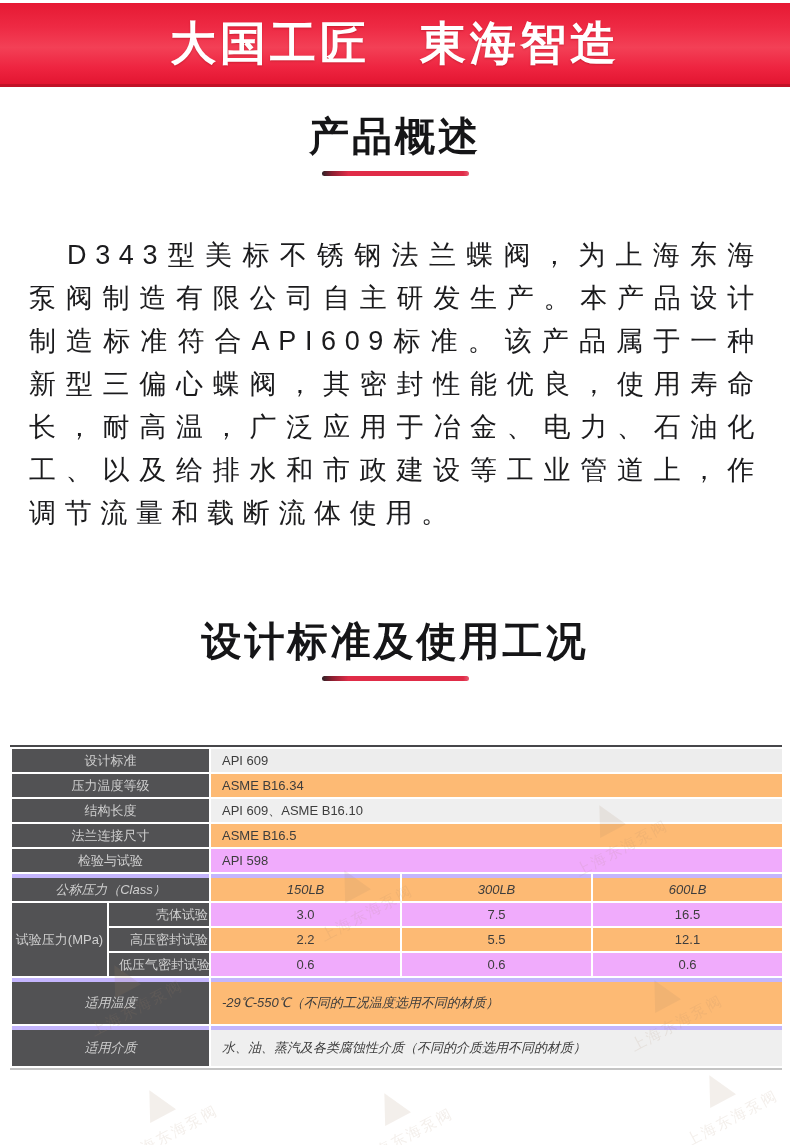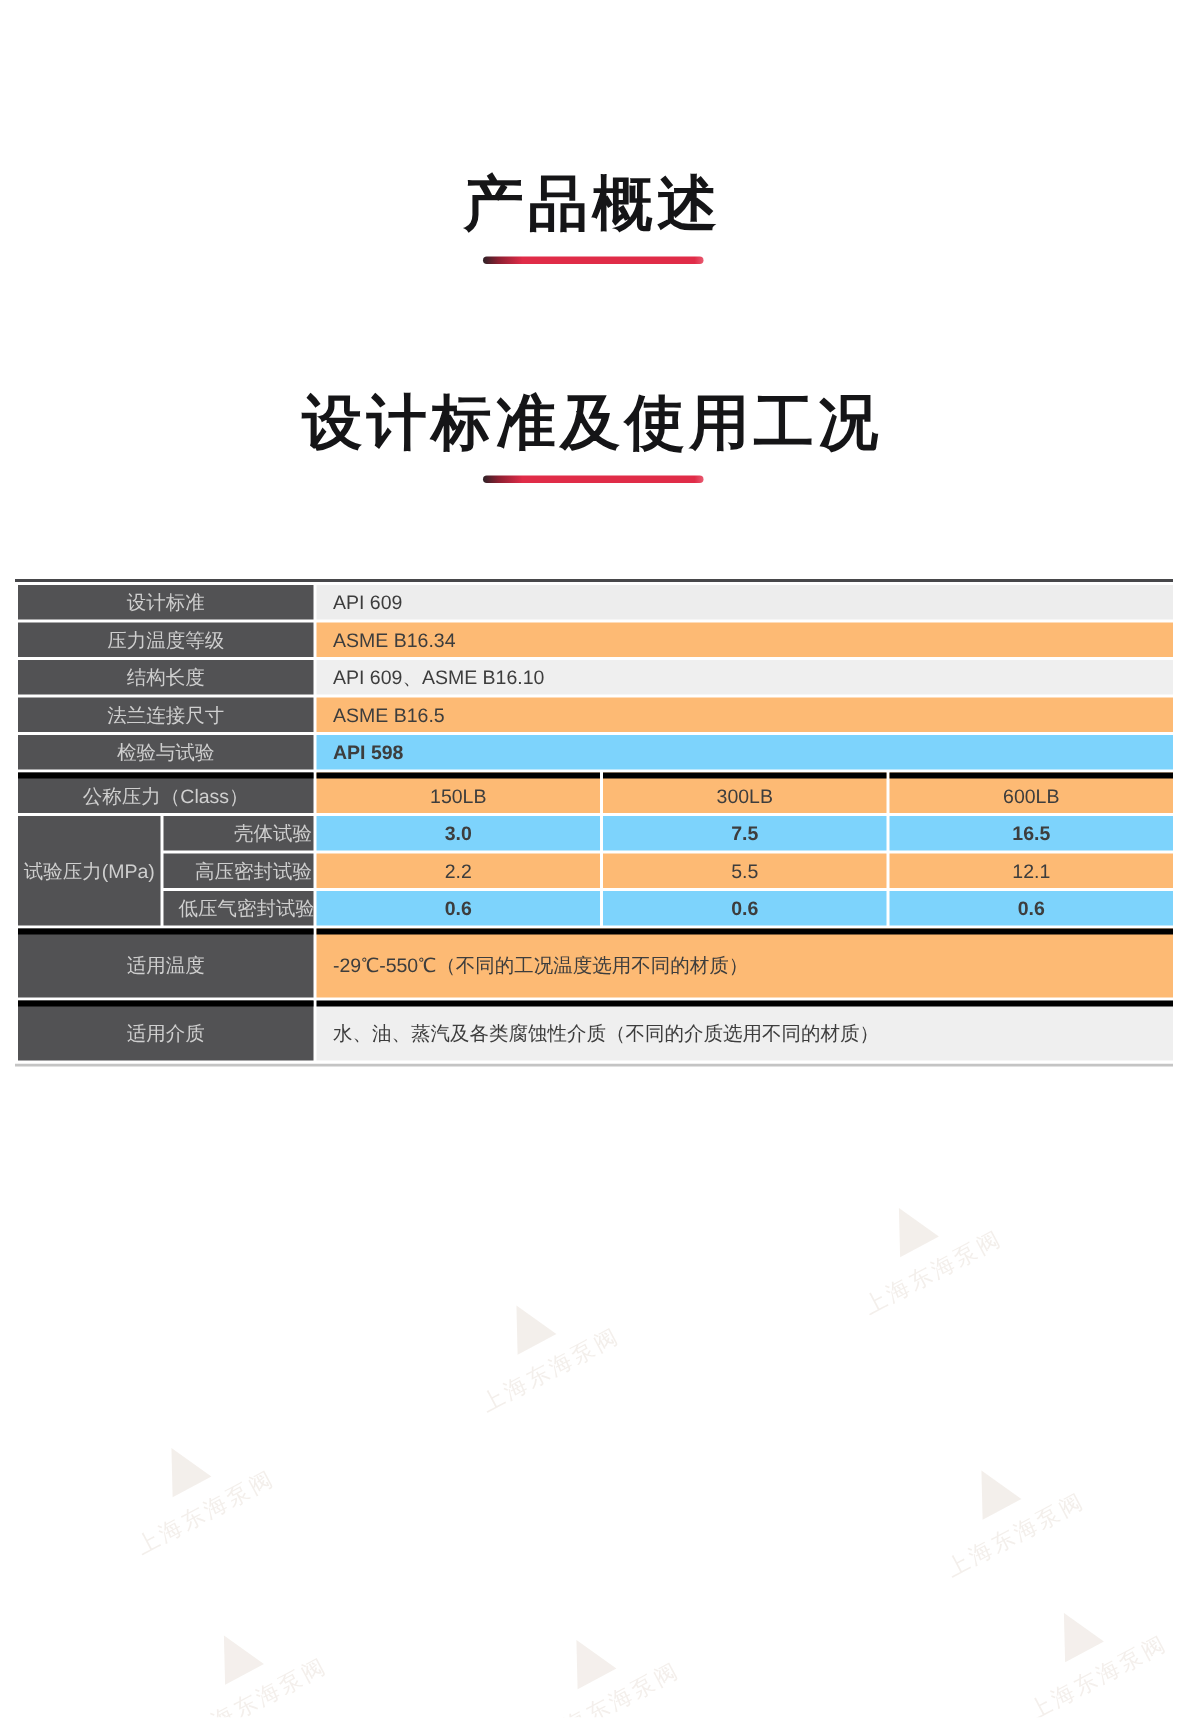"大国工匠 東海智造" div.banner { html: none -> <div> <span>大国工匠 東海智造</span> </div> }
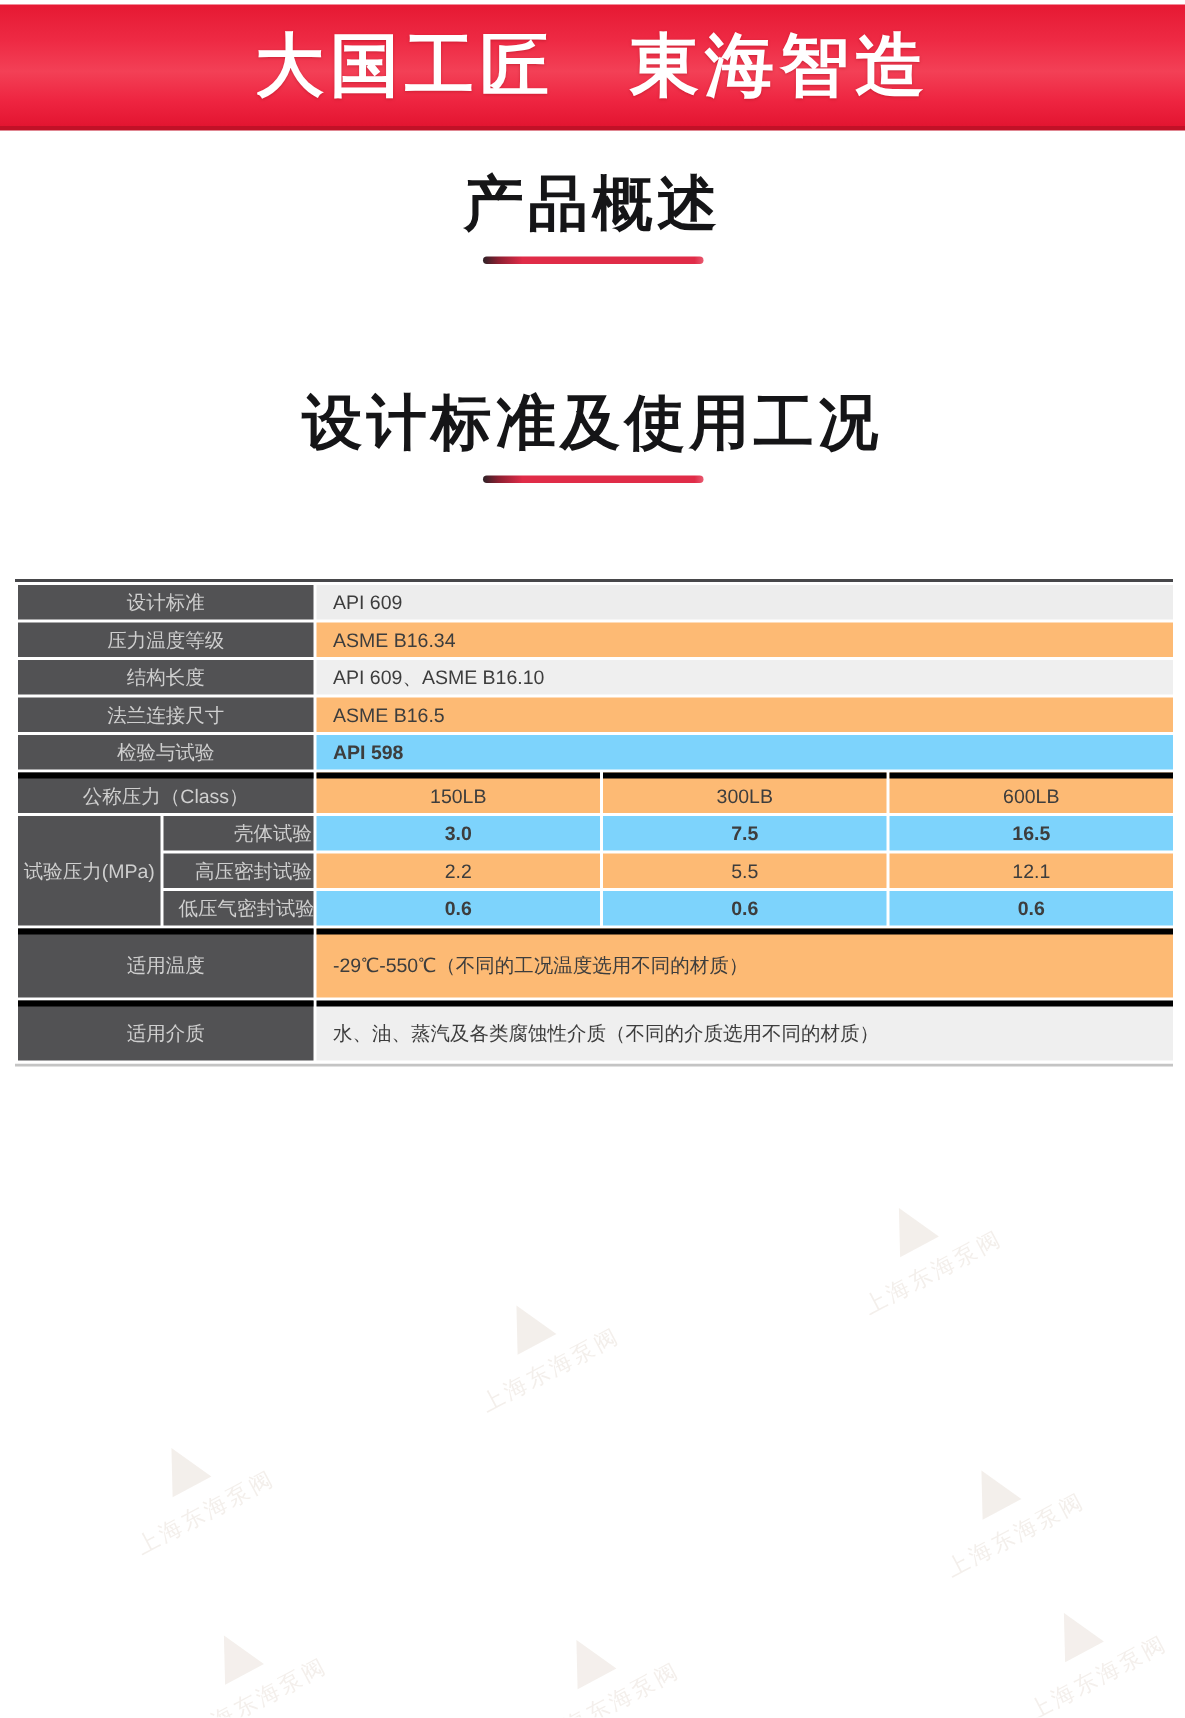"D343型美标不锈钢法兰蝶阀，为上海东海泵阀制造有限公司自主研发生产。本产品设计" p.para { html: none -> <p>D343型美标不锈钢法兰蝶阀，为上海东海泵阀制造有限公司自主研发生产。本产品设计制造标准符合API609标准。该产品属于一种新型三偏心蝶阀，其密封性能优良，使用寿命长，耐高温，广泛应用于冶金、电力、石油化工、以及给排水和市政建设等工业管道上，作调节流量和载断流体使用。</p> }
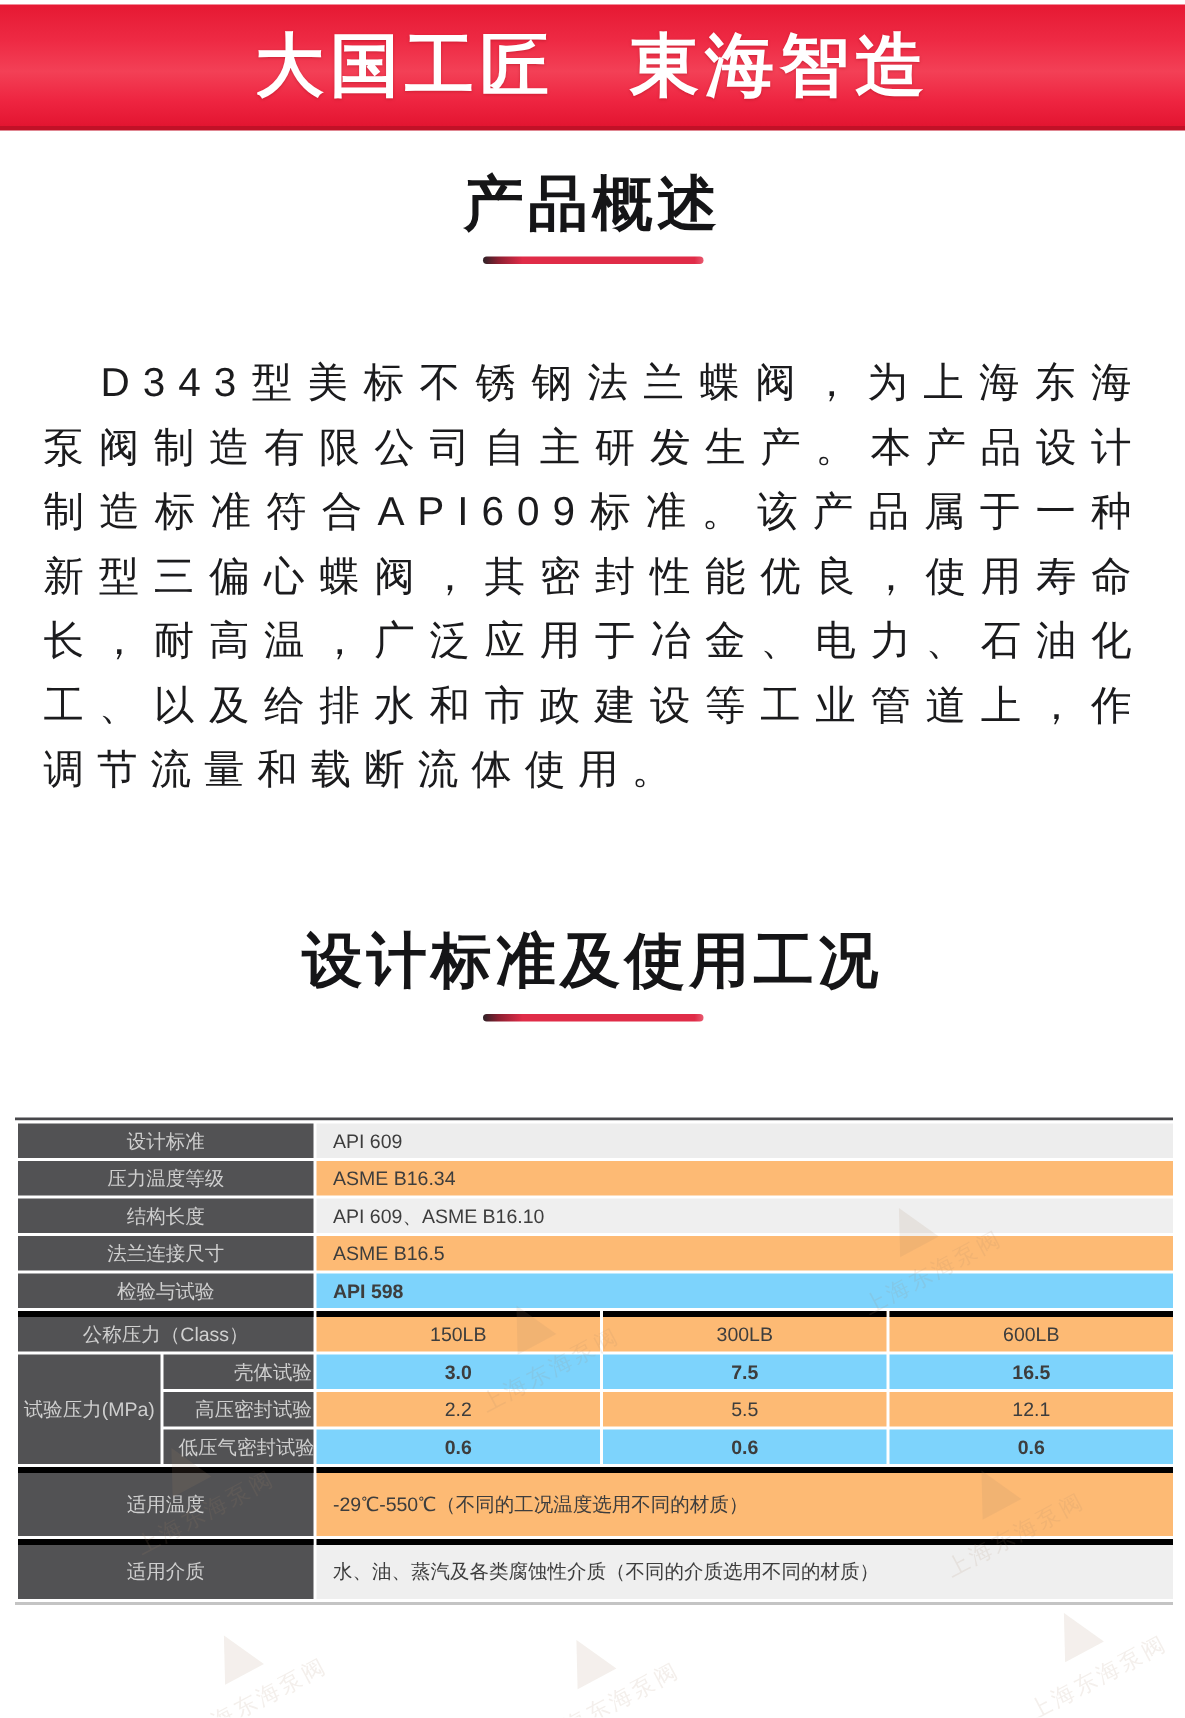"API 598" .bg-w { background: #7dd3fc -> #f0abfc; font-weight: bold -> none }
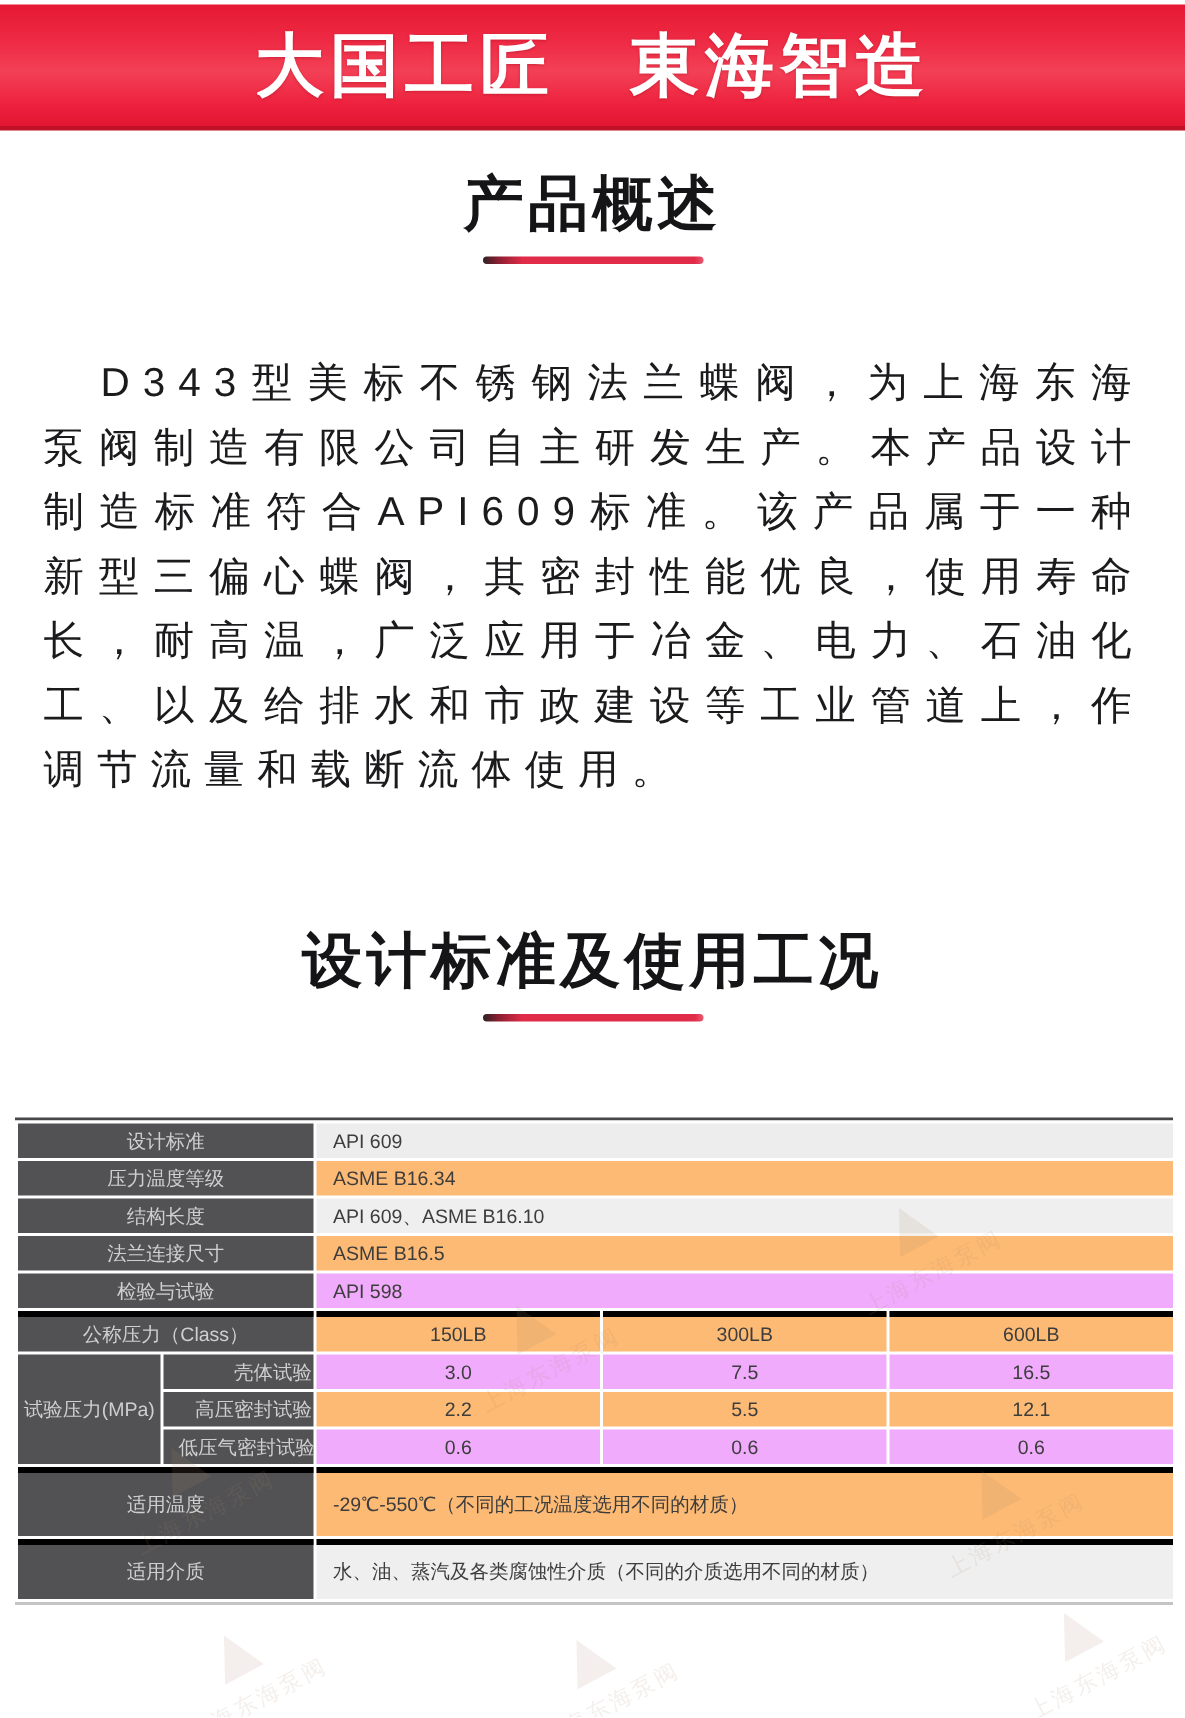"公称压力（Class）" .gap-top { border-top: 4px solid #000000 -> 4px solid #c4b5fd; font-style: none -> italic }
